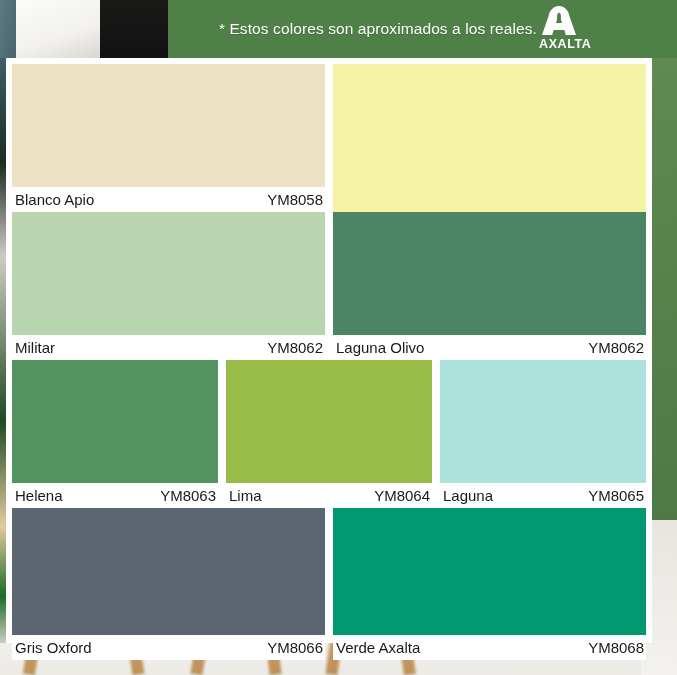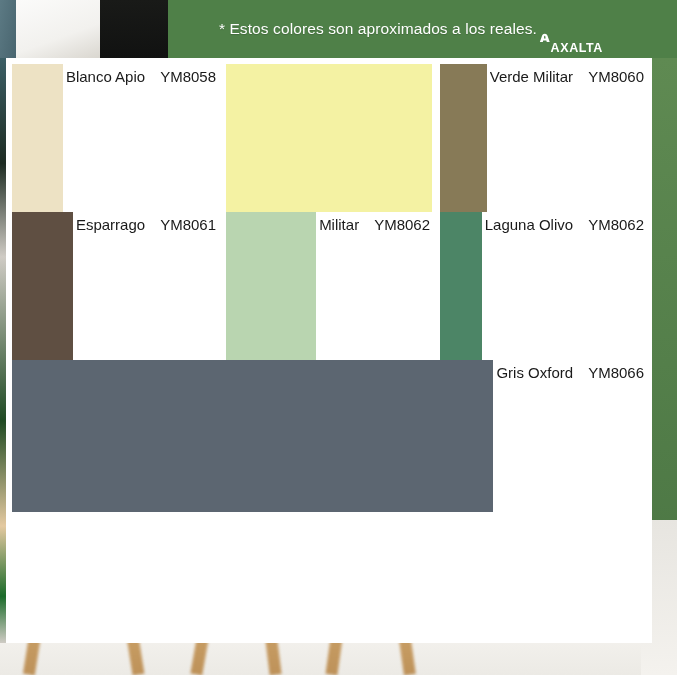"AXALTA" #logo { align-items: flex-end -> flex-start; flex-direction: none -> column }
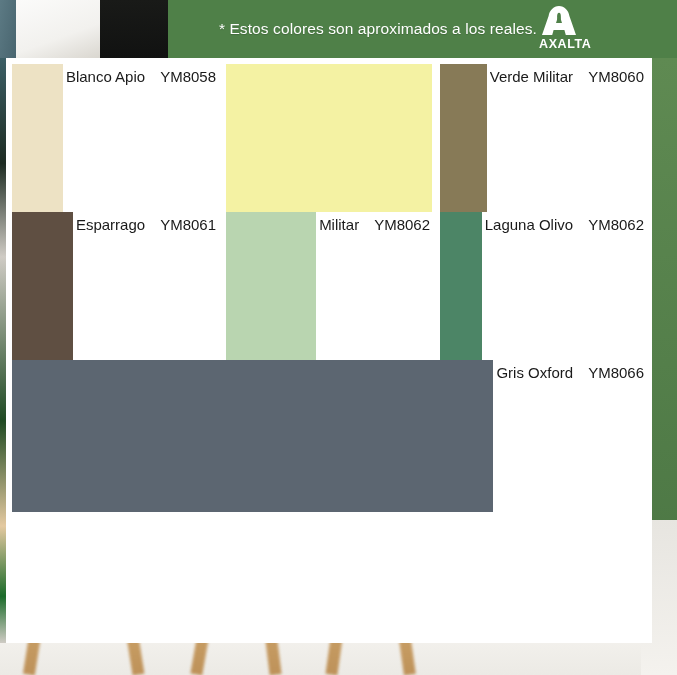"Blanco Apio" .swatch-cell { flex-direction: row -> column }
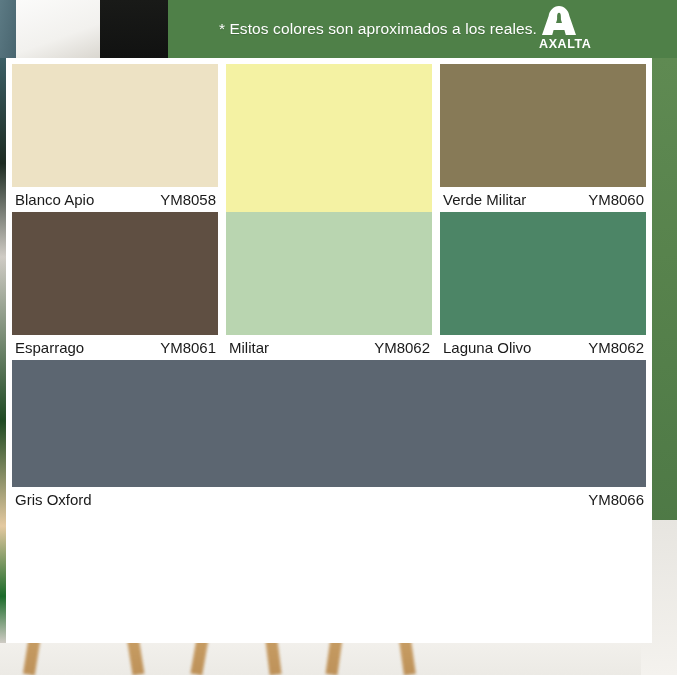"Verde Militar" div.swatch-cell { html: <div> <div></div> <div> <span>Verde Militar</span> <span>YM8060</span> </div> </div> -> none }
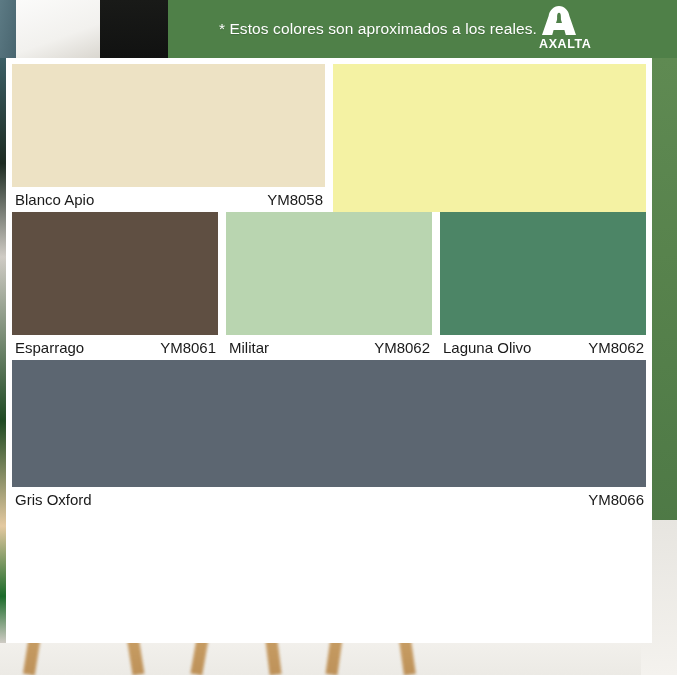"Esparrago" div.swatch-cell { html: <div> <div></div> <div> <span>Esparrago</span> <span>YM8061</span> </div> </div> -> none }
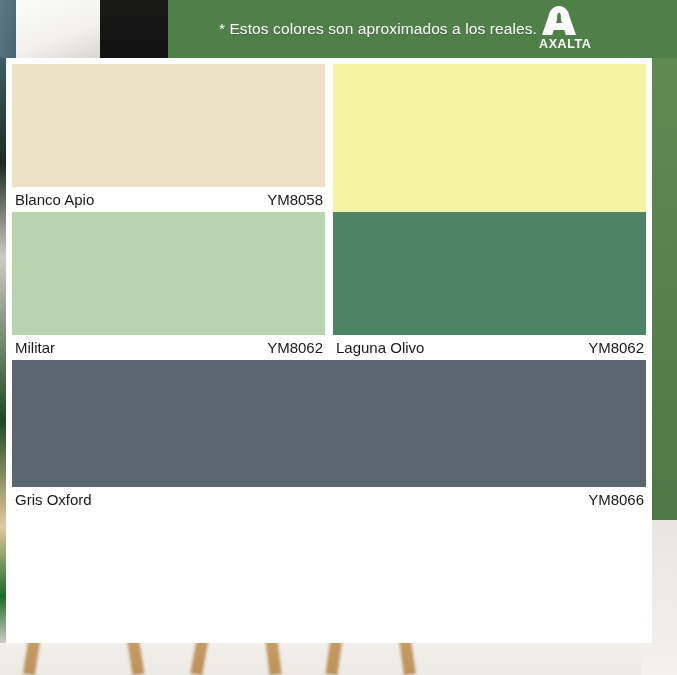"Helena" div.swatch-row { html: none -> <div> <div> <div></div> <div> <span>Helena</span> <span>YM8063</span> </div> </div> <div> <div></div> <div> <span>Lima</span> <span>YM8064</span> </div> </div> <div> <div></div> <div> <span>Laguna</span> <span>YM8065</span> </div> </div> </div> }
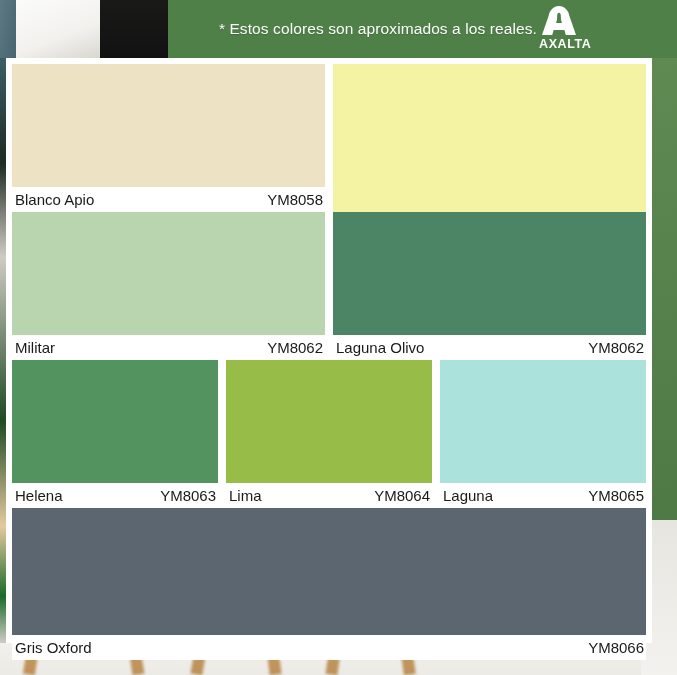"Verde Axalta" div.swatch-cell { html: none -> <div> <div></div> <div> <span>Verde Axalta</span> <span>YM8068</span> </div> </div> }
